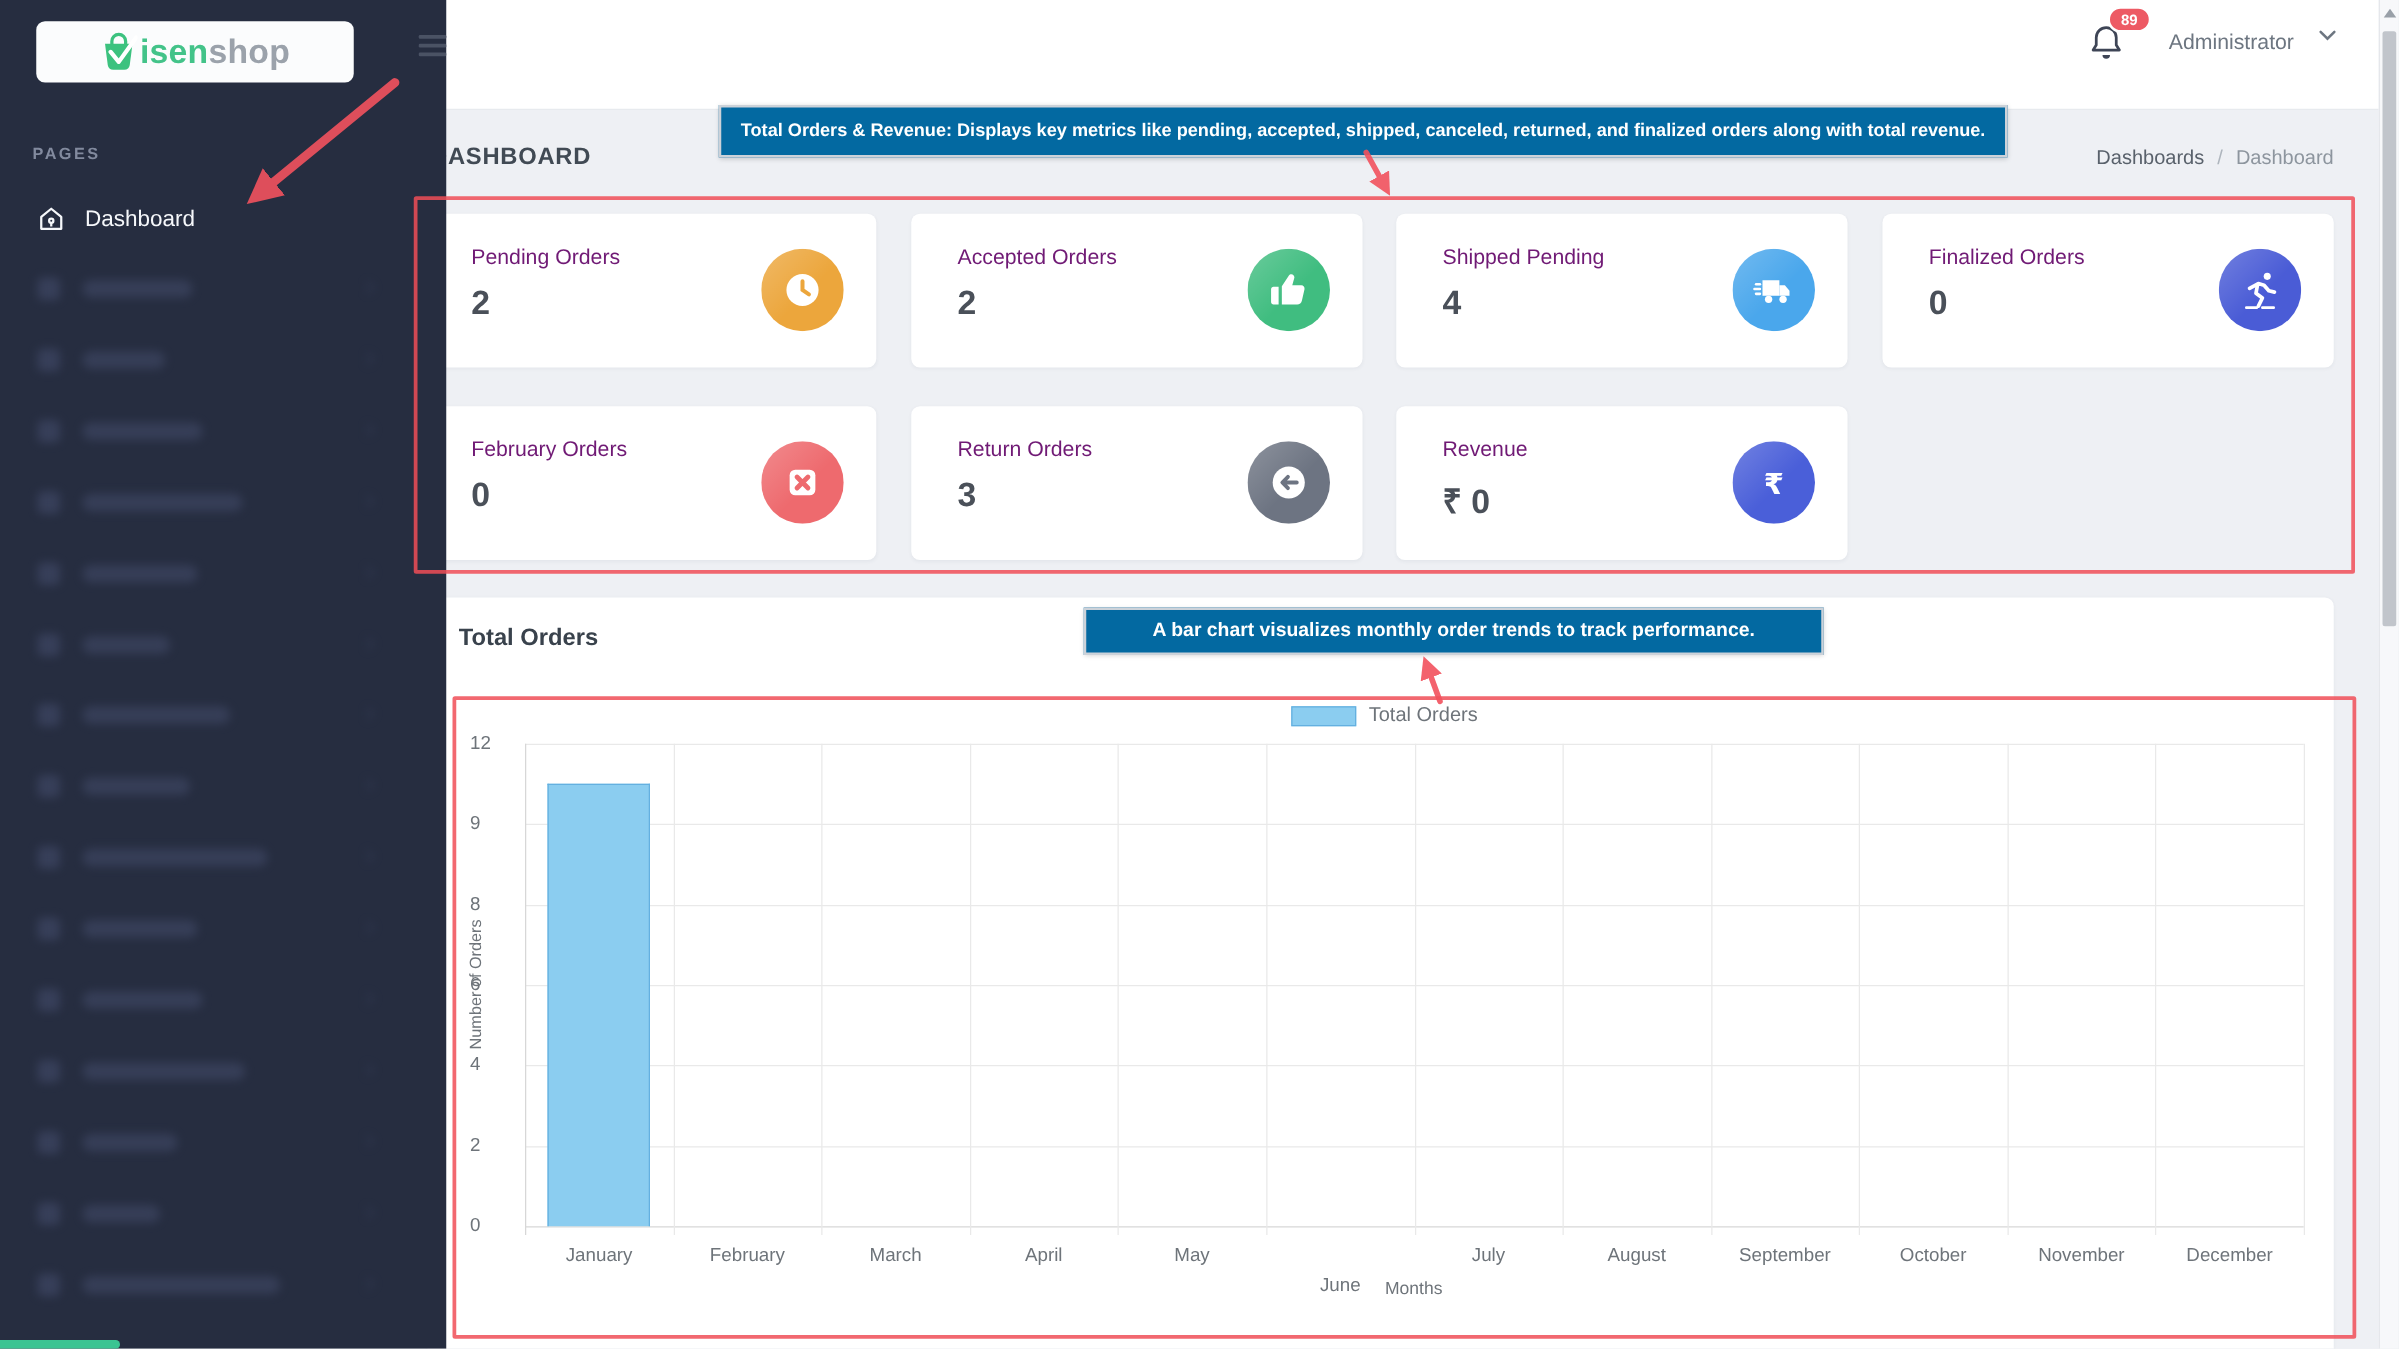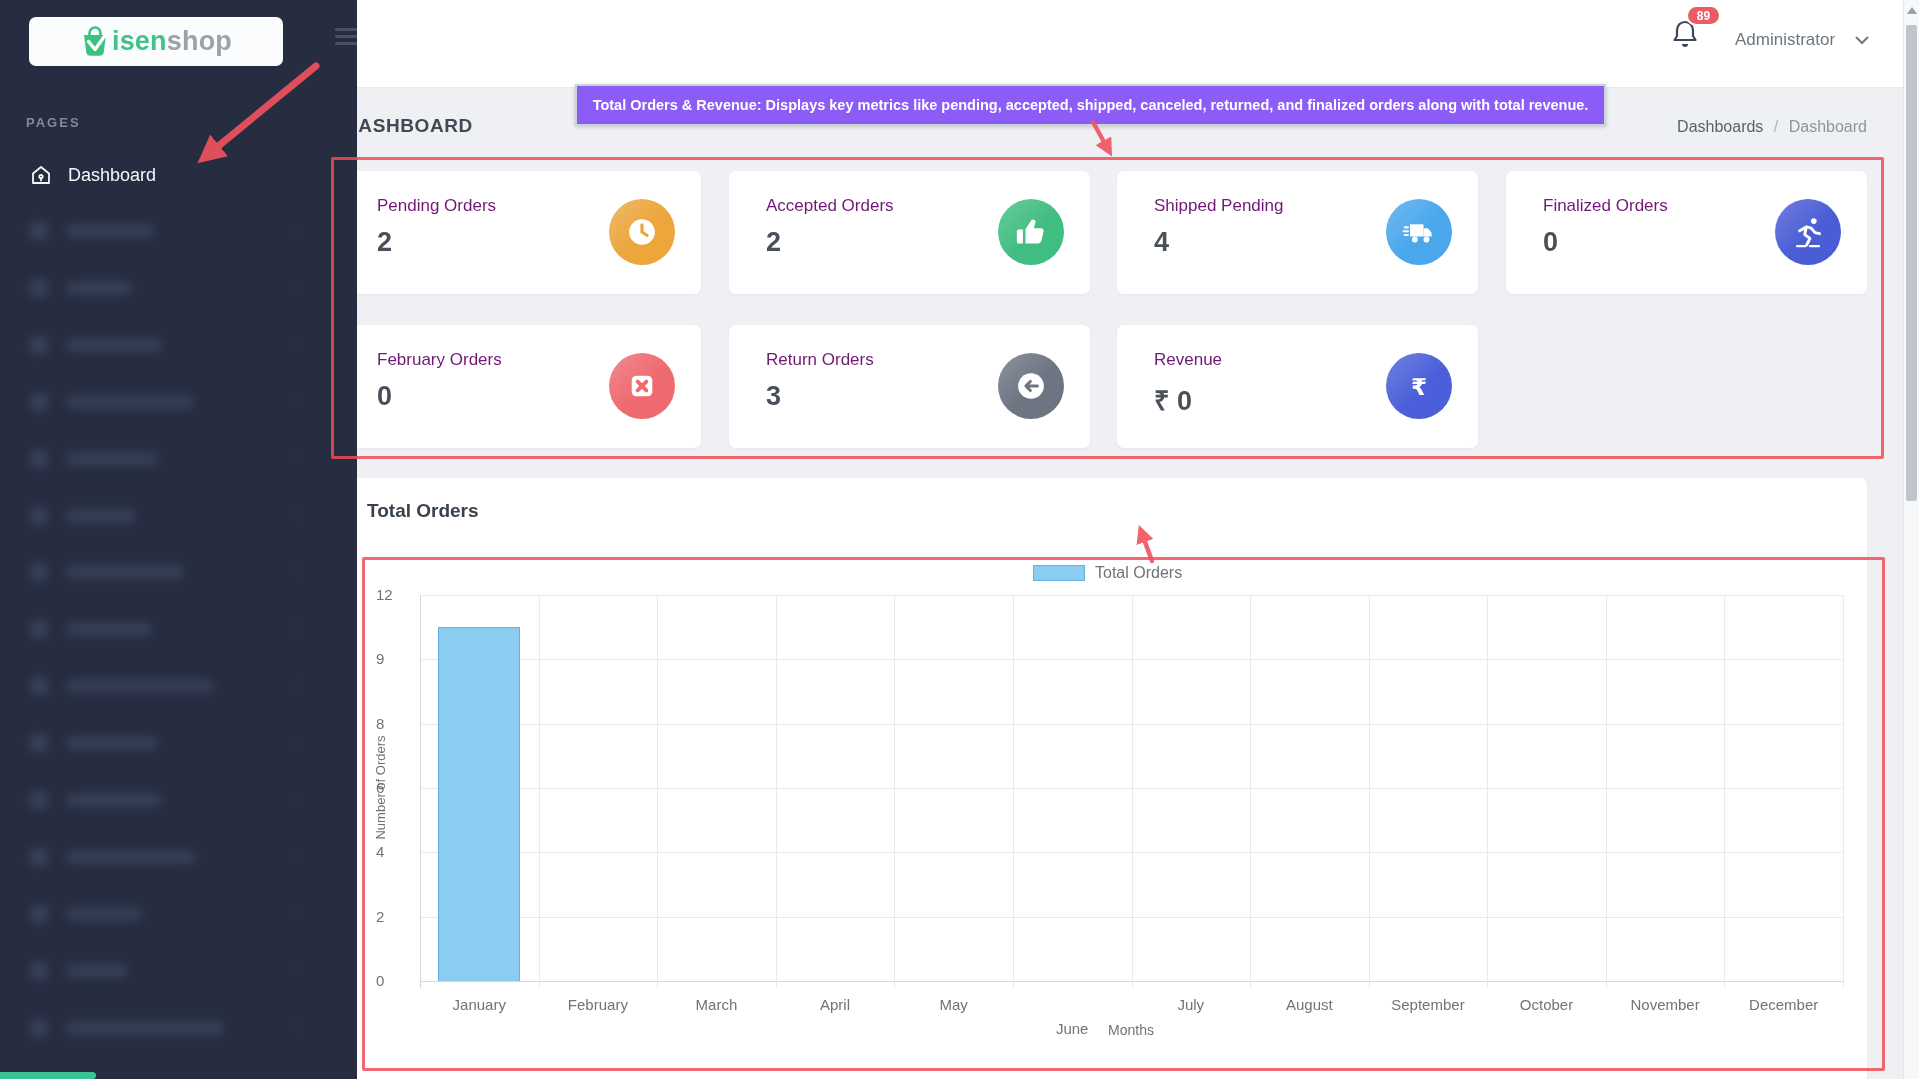"Administrator" .user-menu { align-items: center -> flex-start }
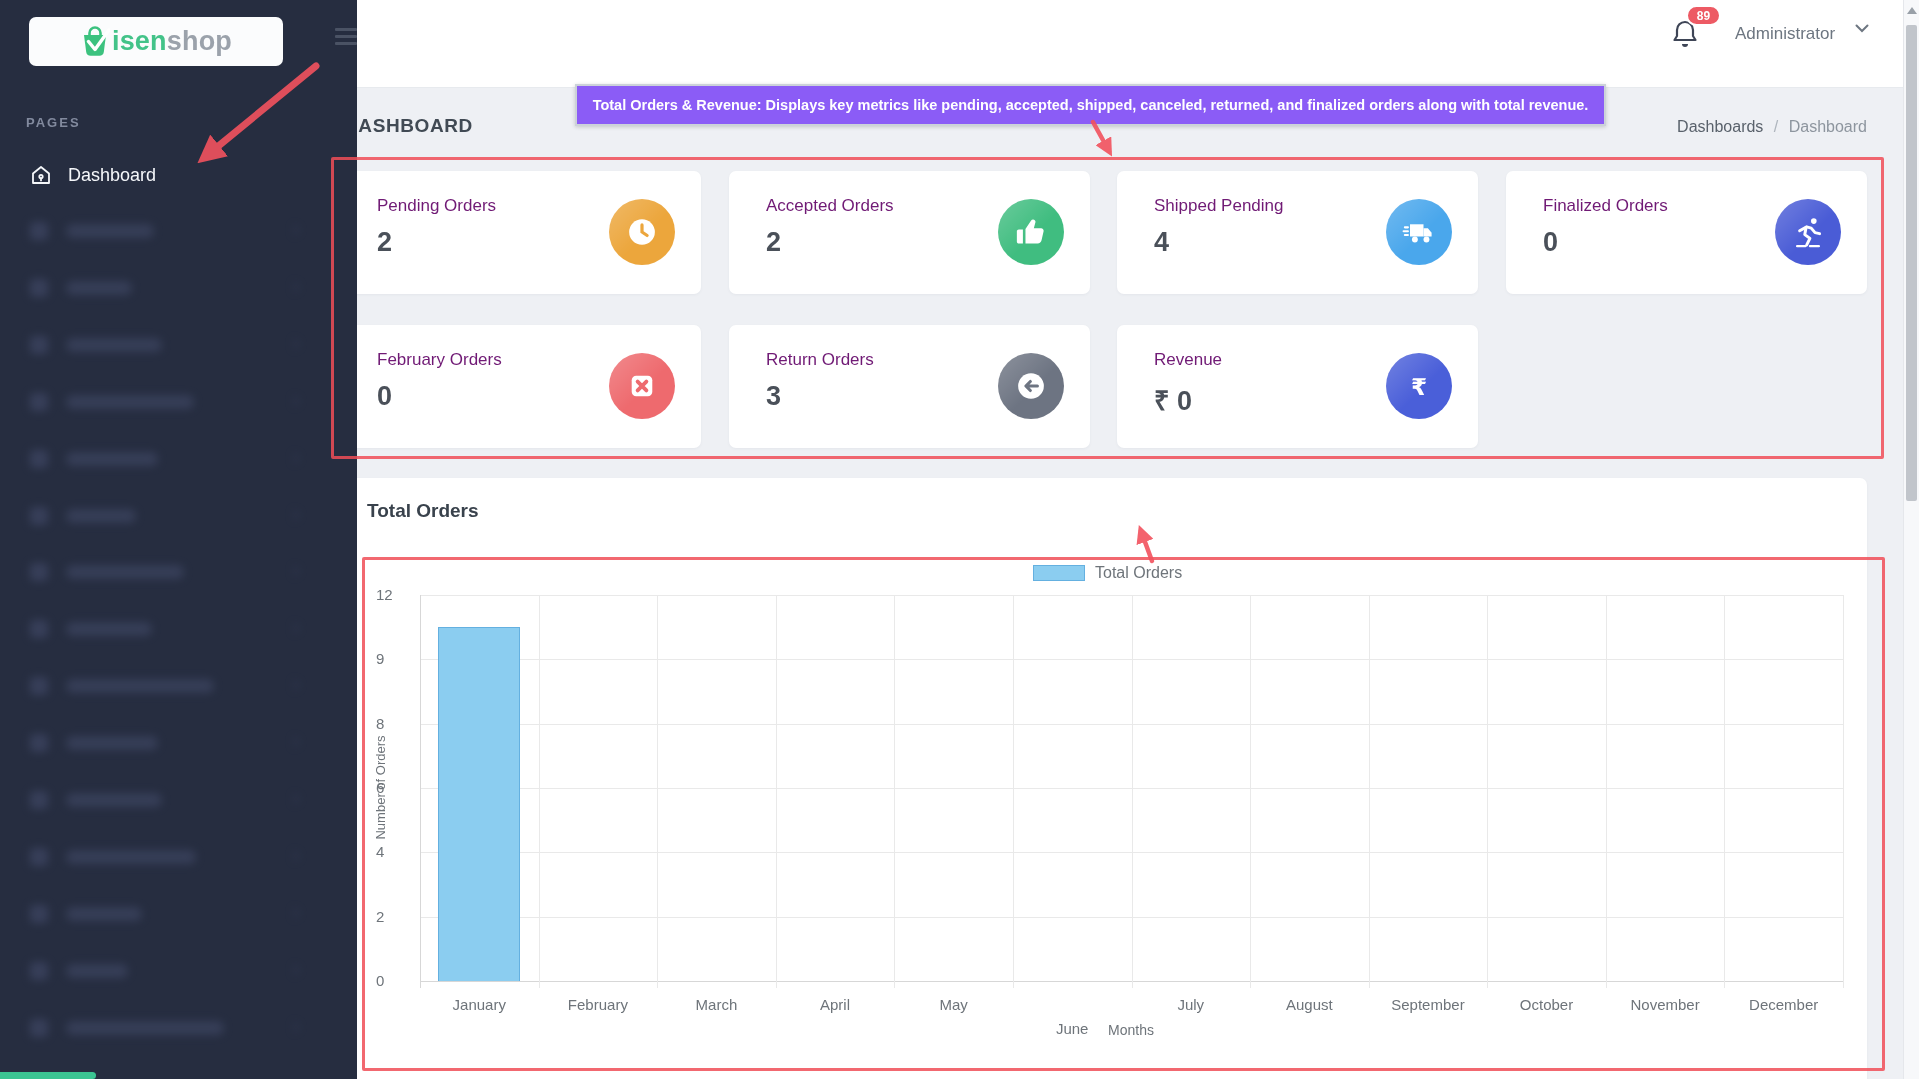"Total Orders & Revenue: Displays" .annot-tip { background: #8b5cf6 -> #0369a1 }
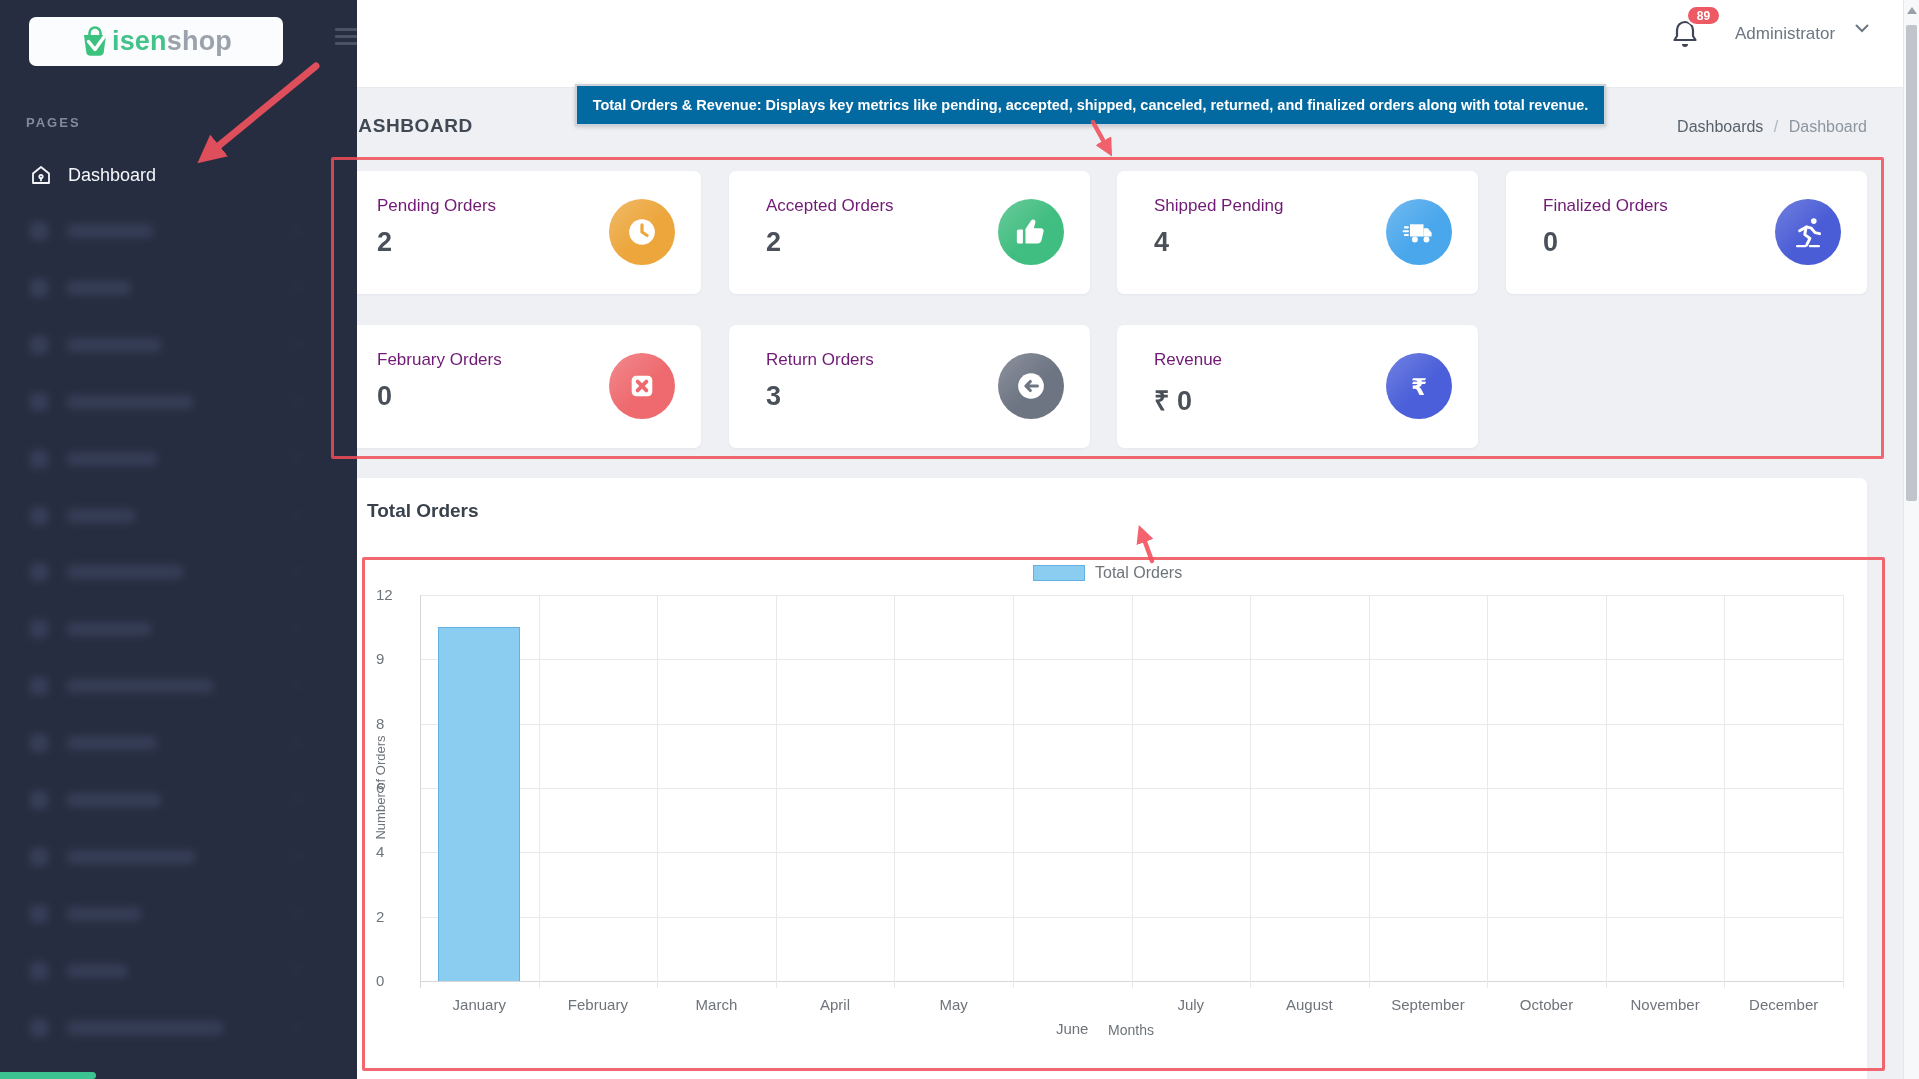"A bar chart visualizes monthly" div.annot-tip { html: none -> <div>A bar chart visualizes monthly order trends to track performance.</div> }
